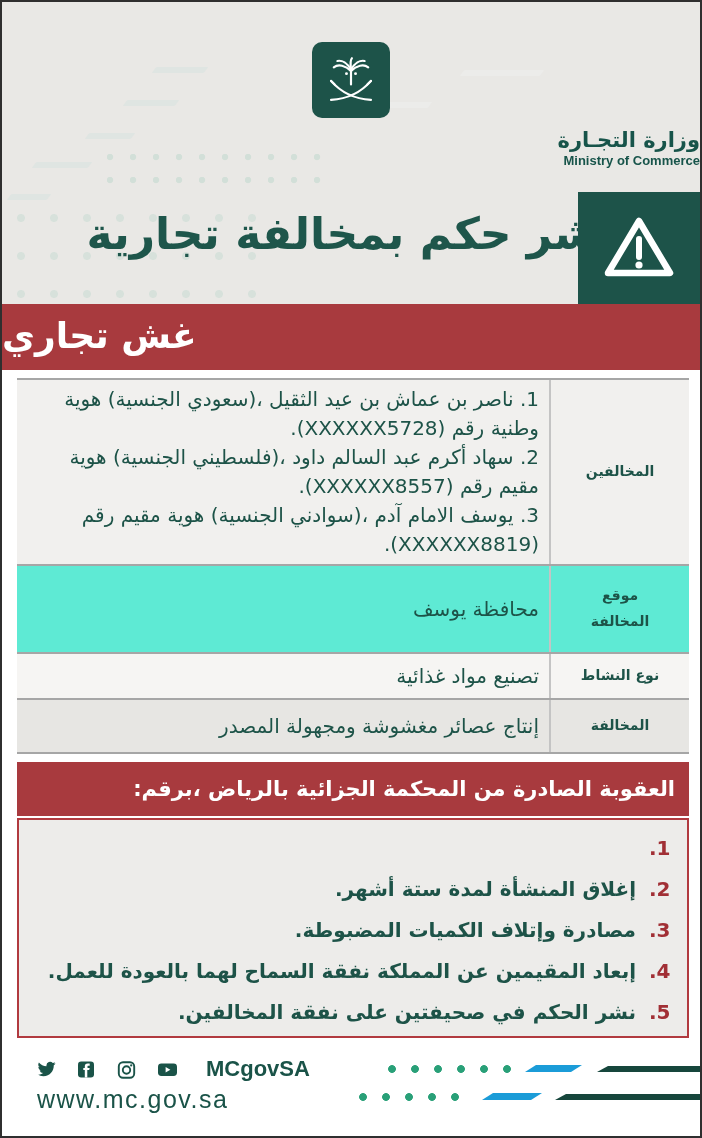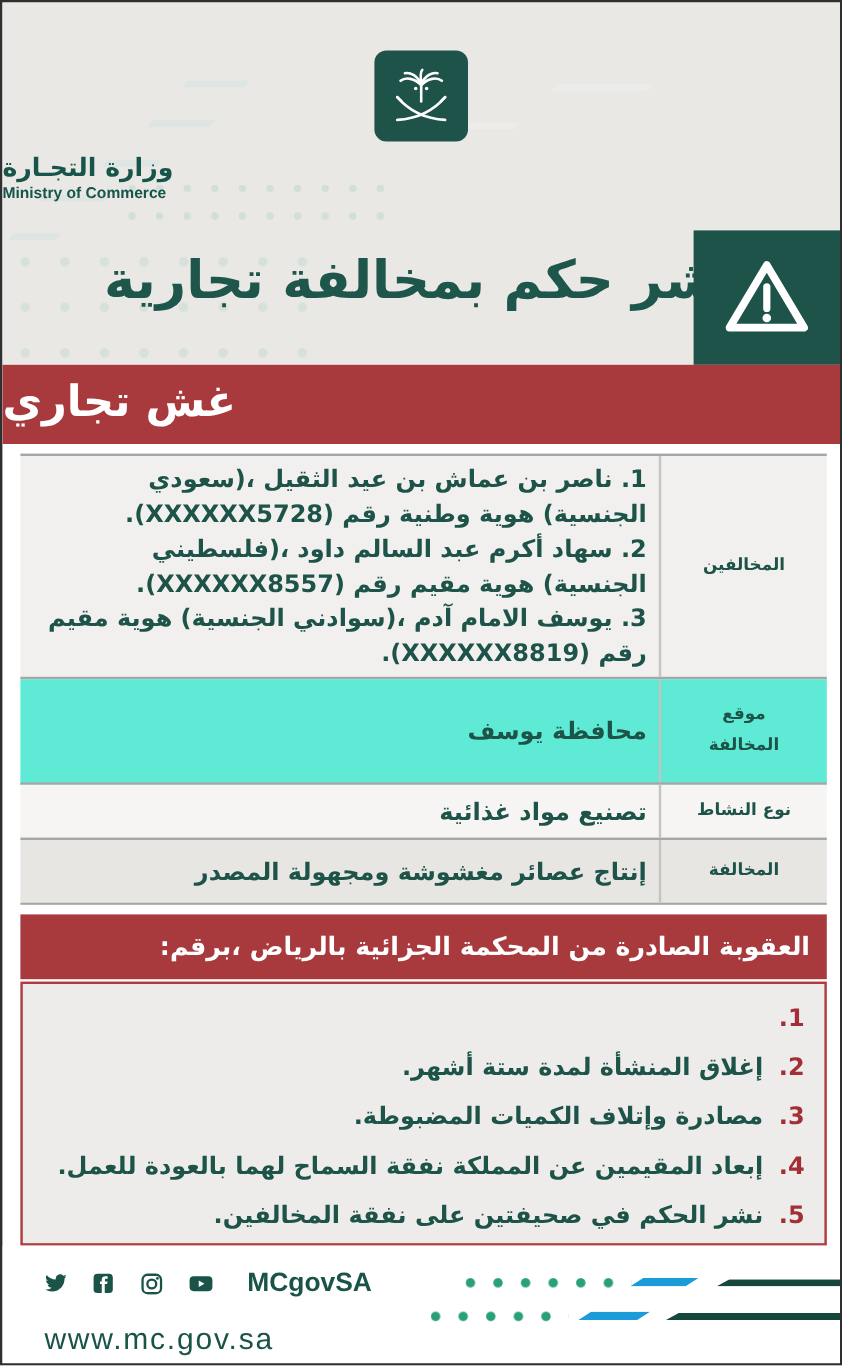"وزارة التجـارة" .logo-wrap { text-align: left -> right }
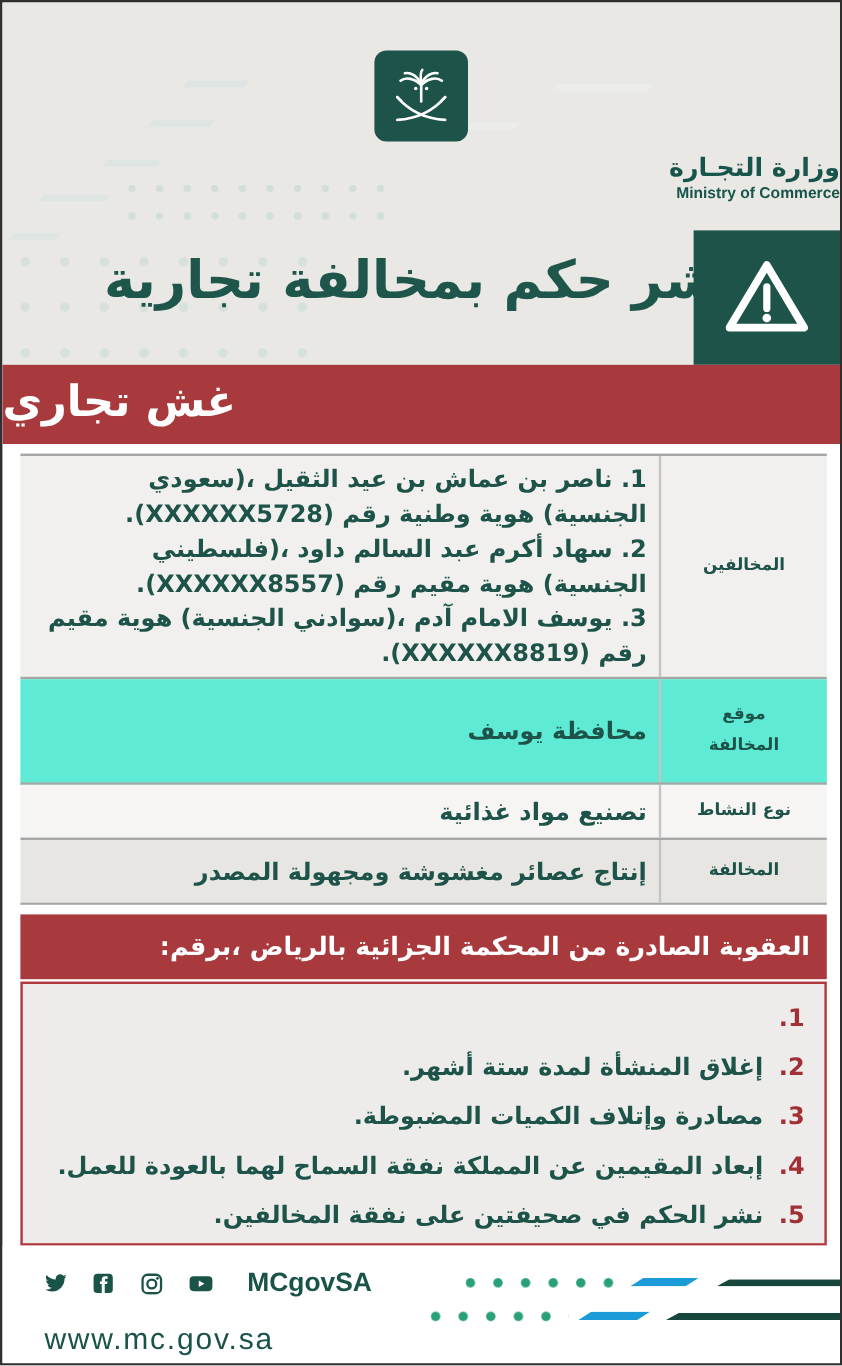"1. ناصر بن عماش بن" .cell-value { font-weight: bold -> normal }
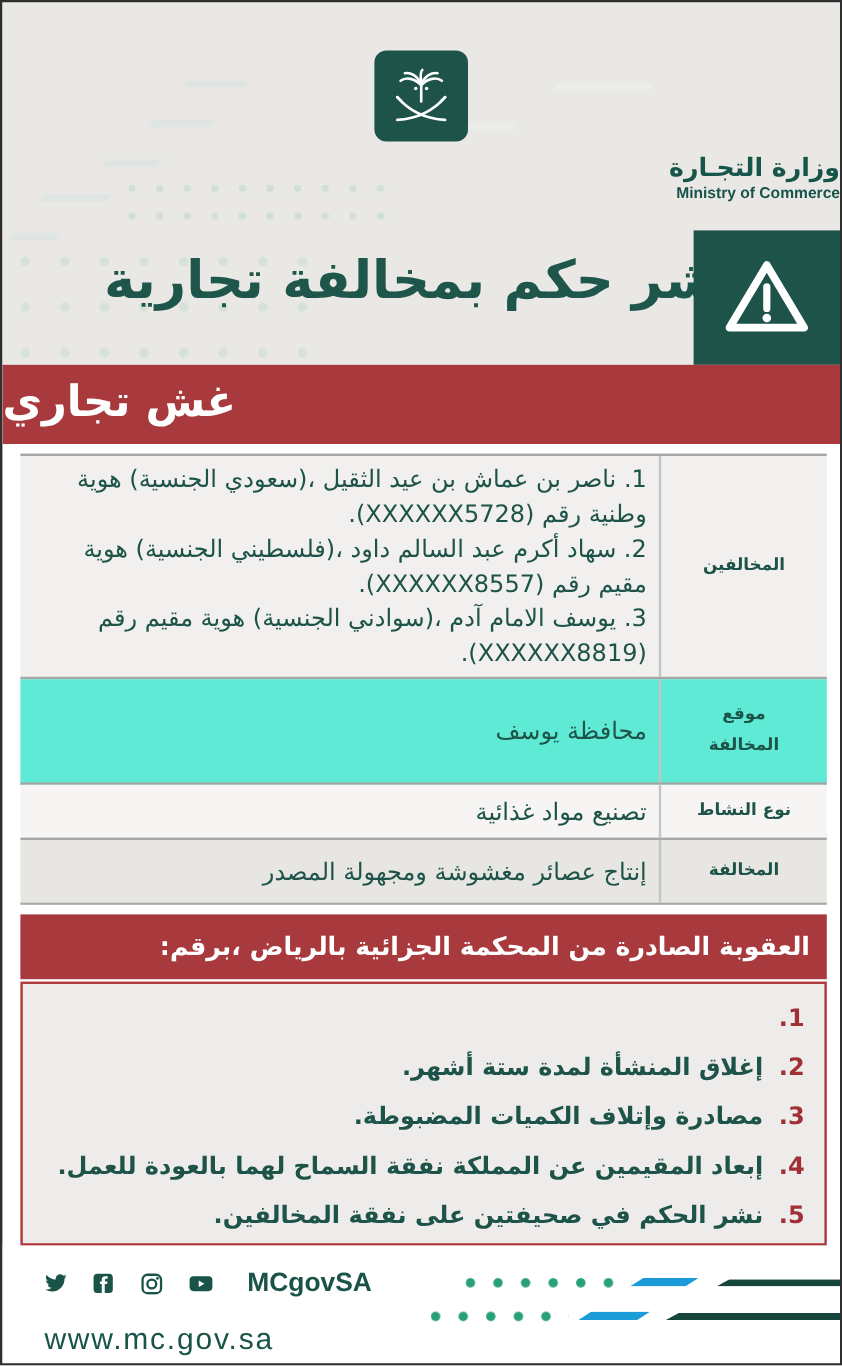"www.mc.gov.sa" .website { margin-top: 20px -> 3px }
